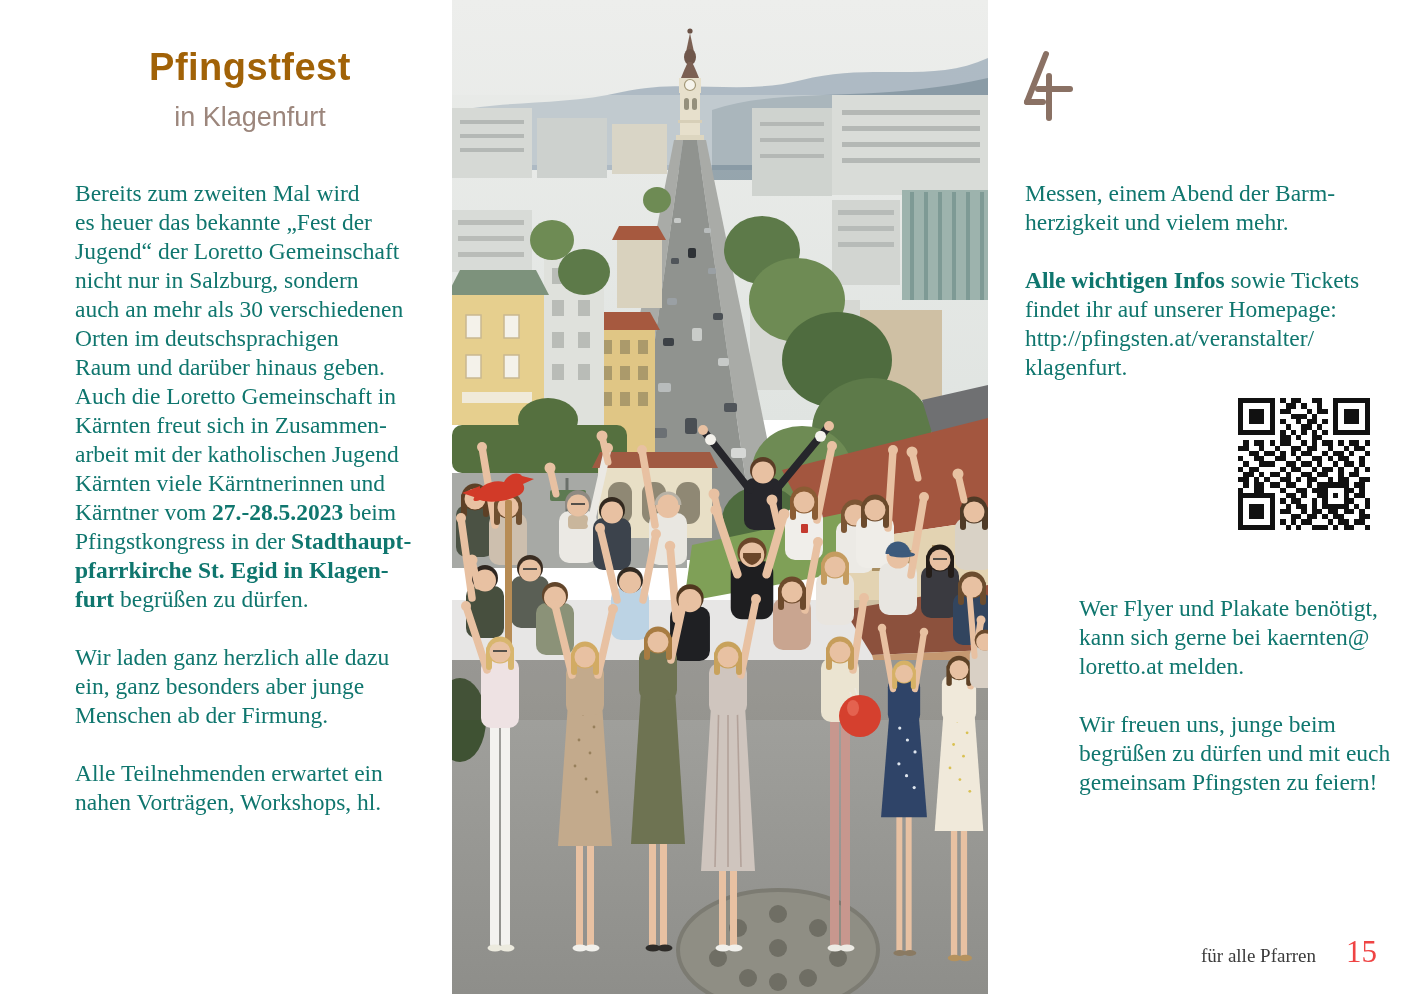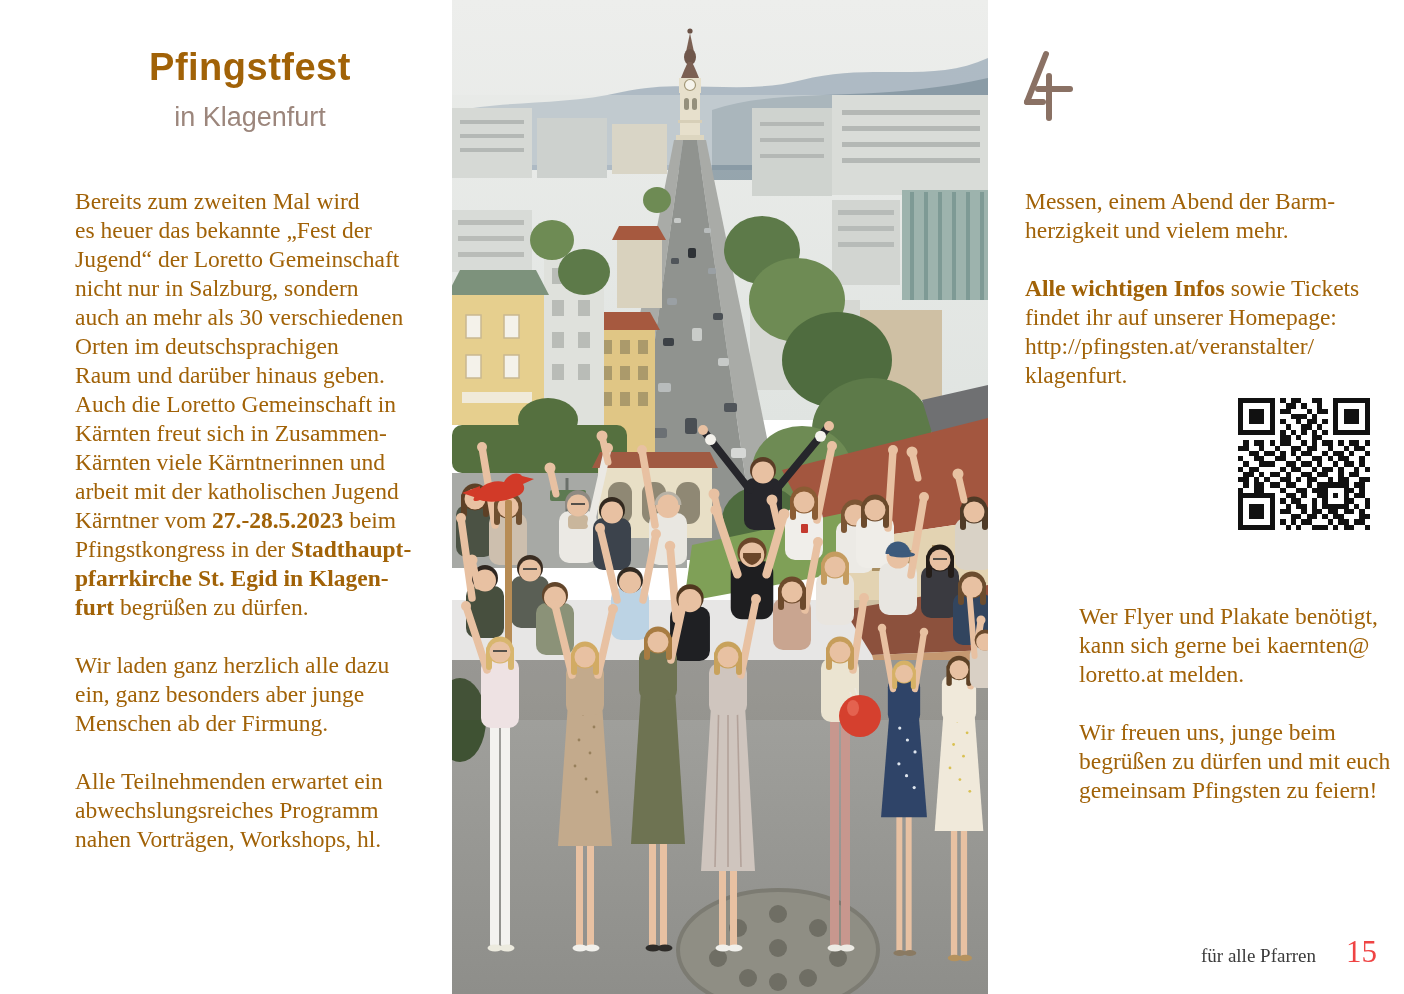"Bereits zum zweiten Mal wird" .body-text { color: #a16207 -> #0f766e; margin-top: 8px -> none }
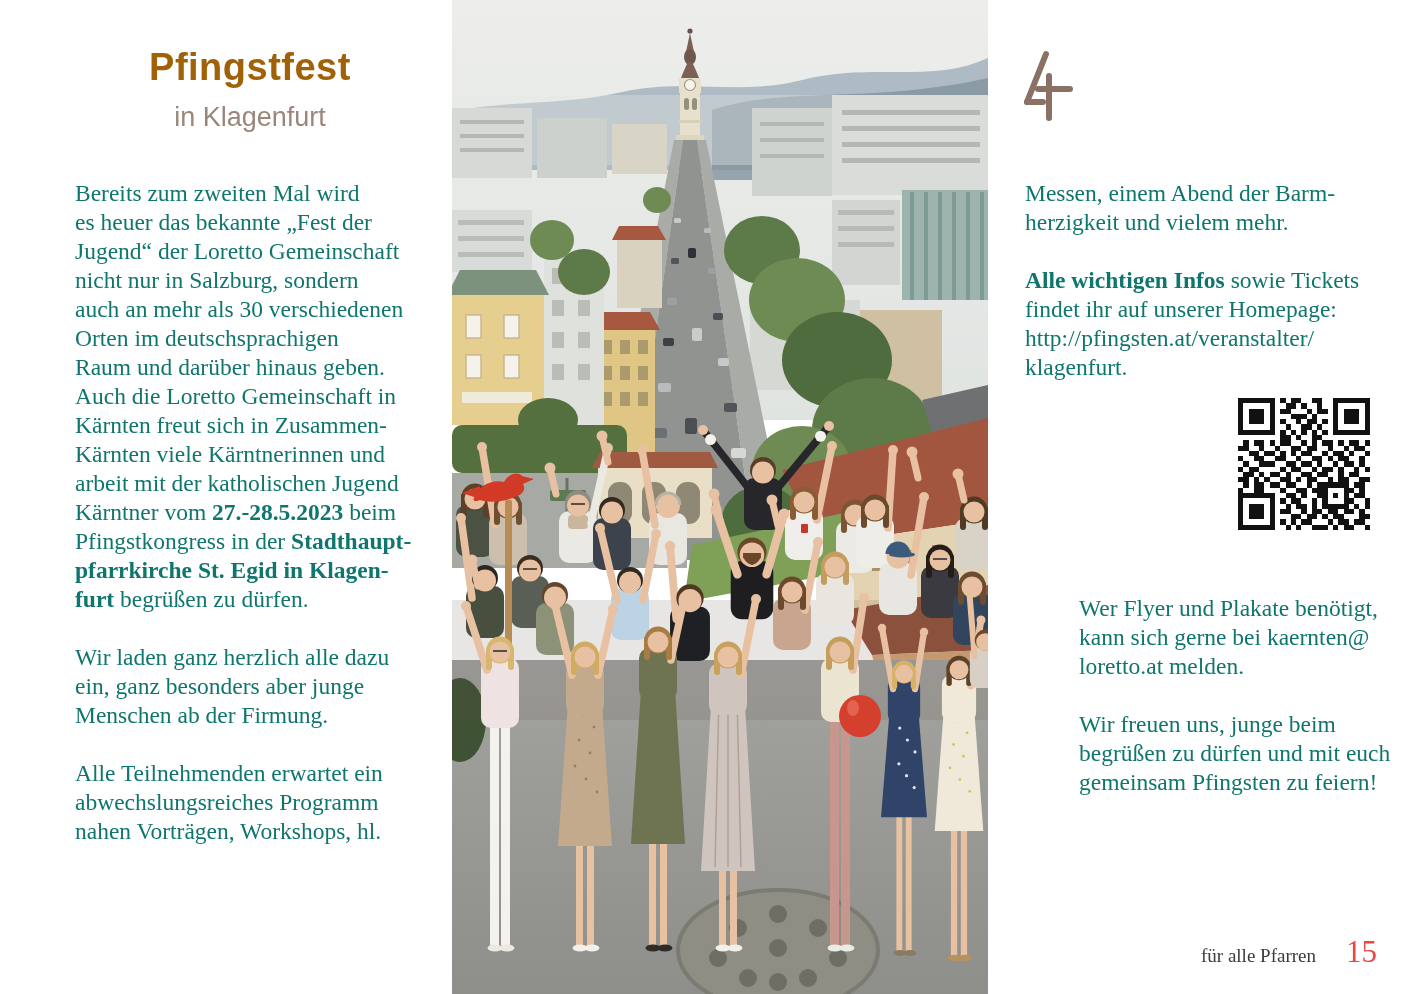"Kärnten viele Kärntnerinnen und" div.line { order: before "arbeit mit der katholischen Jugend" -> after "arbeit mit der katholischen Jugend" }
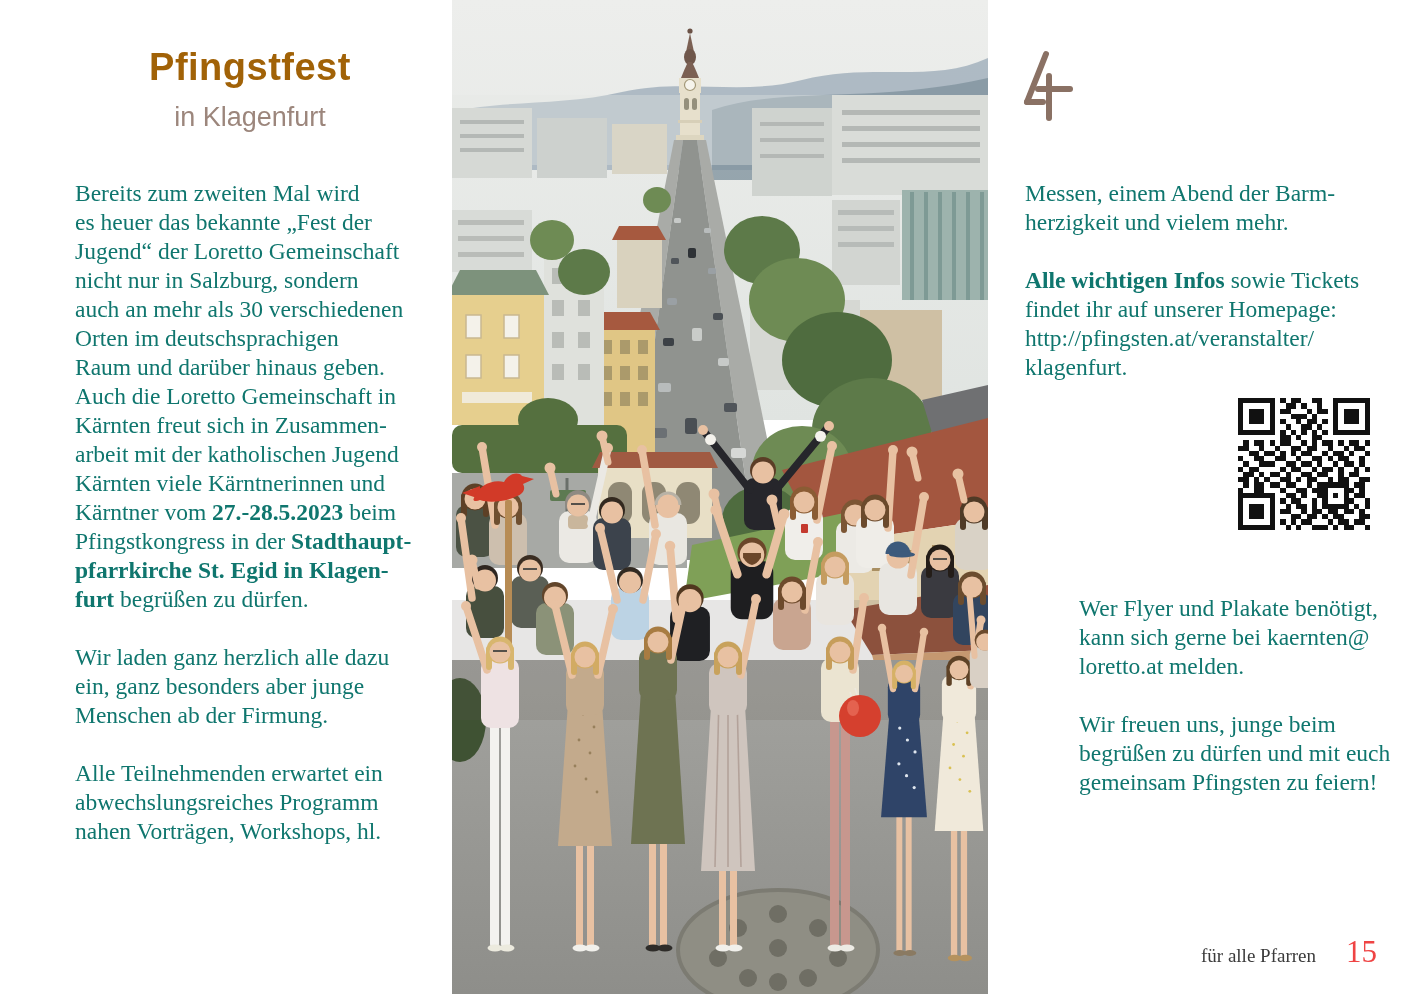"abwechslungsreiches Programm" div.line { html: <div><span>abwechslungsreiches Programm</span></div> -> none }
